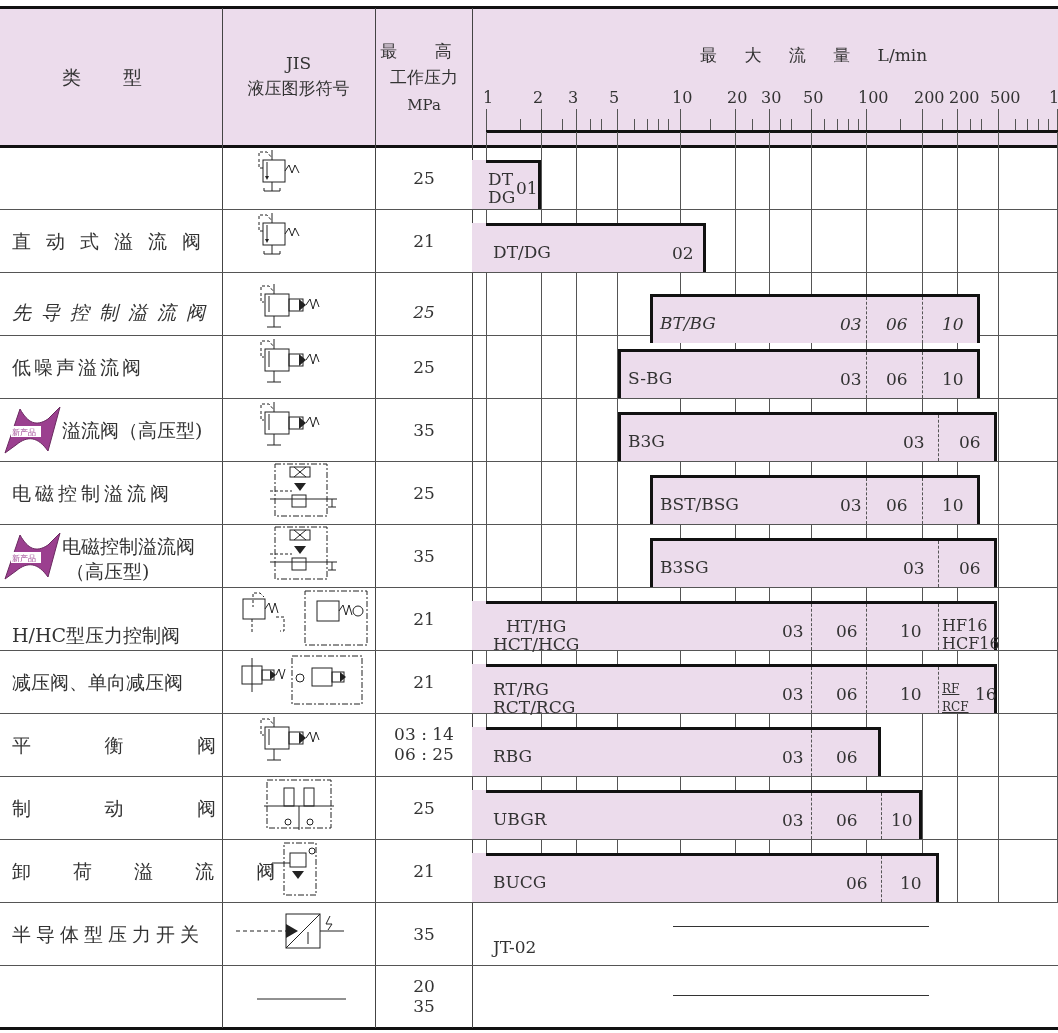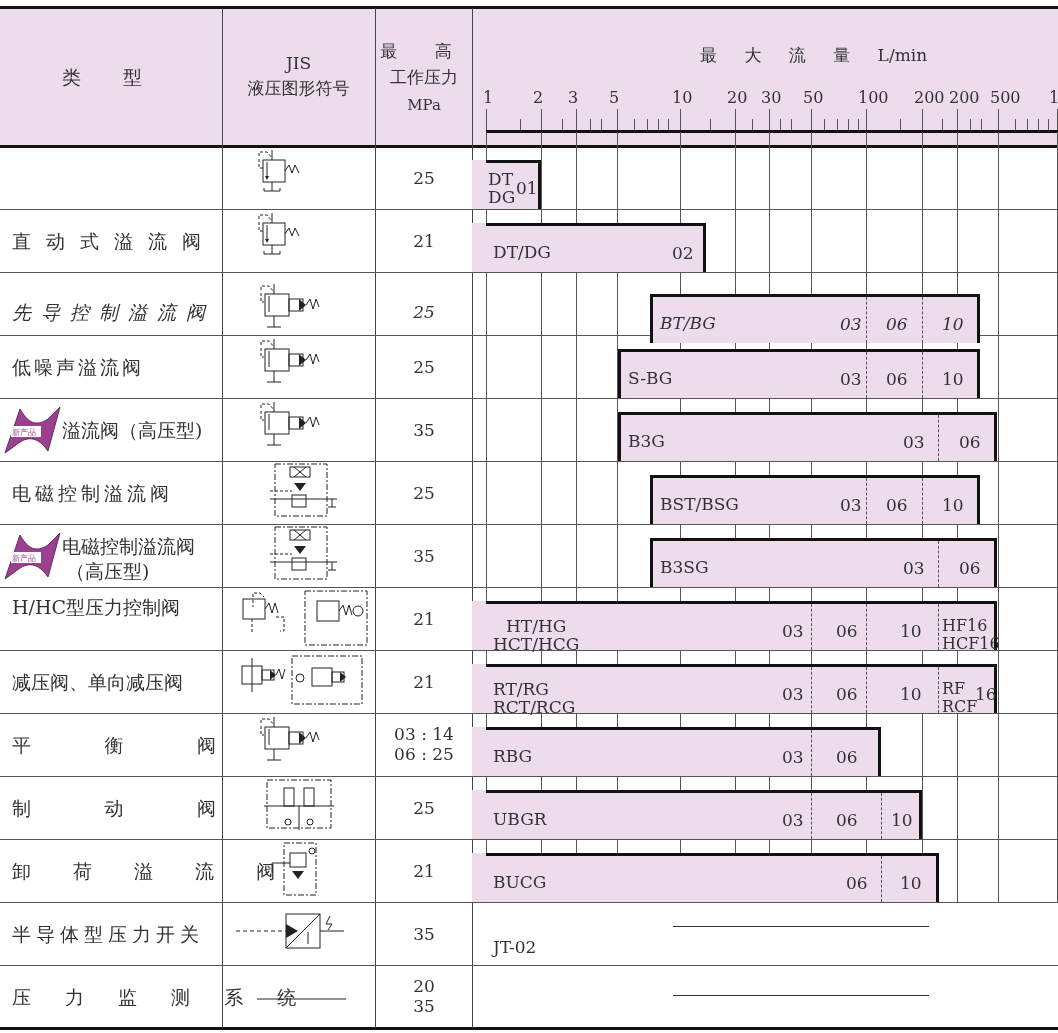"H/HC型压力控制阀" div.type { top: 8px -> 36px }
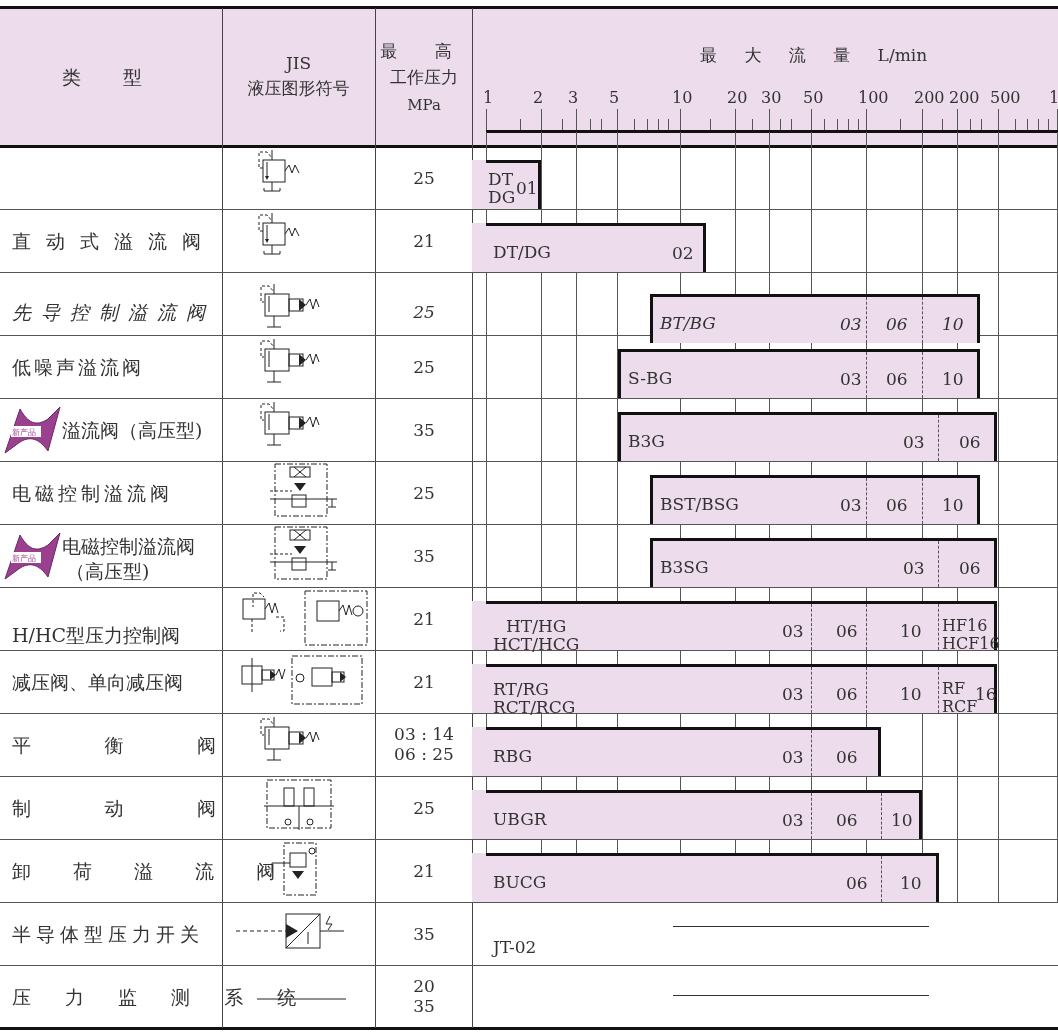"RF" div.blabel { font-size: 16px -> 12px; text-decoration: none -> underline }
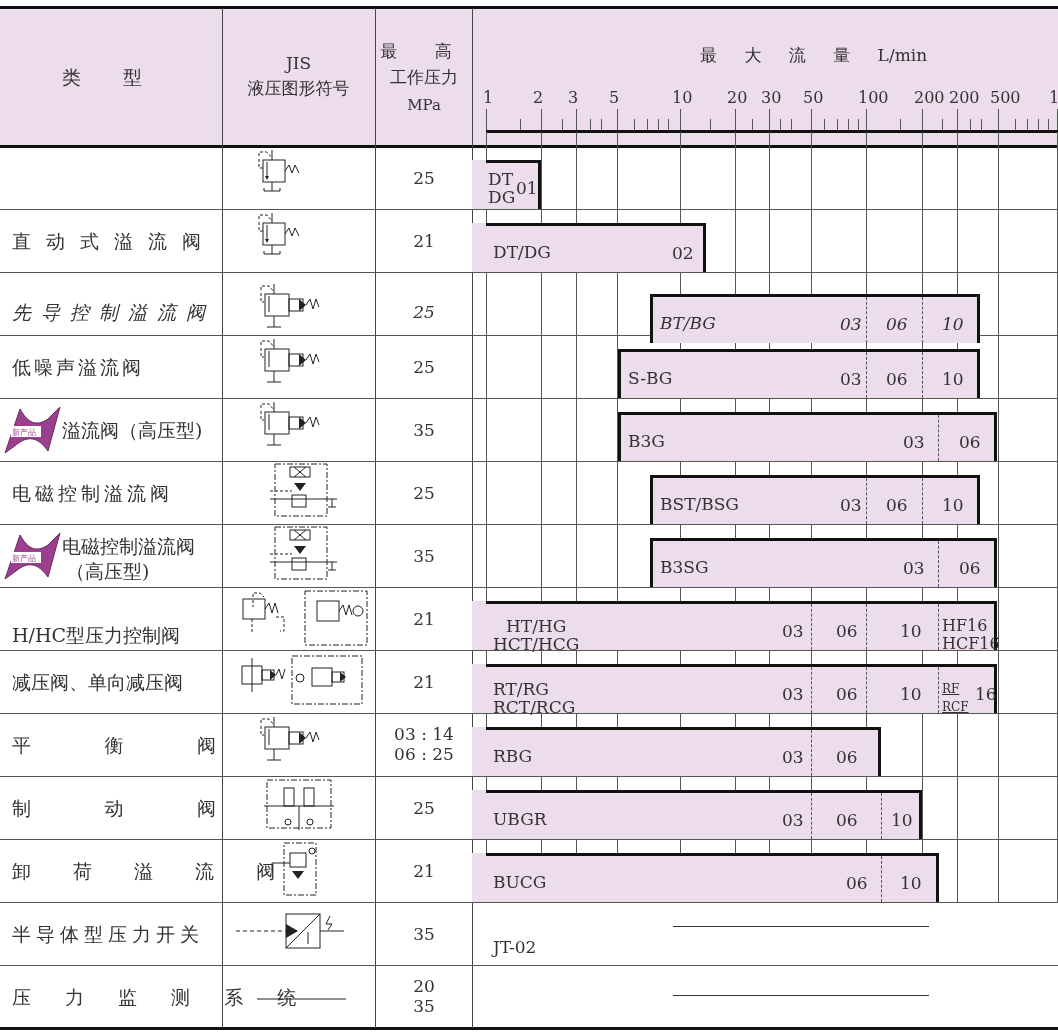"压 力 监 测 系" div.type { html: <div>压 力 监 测 系 统</div> -> none }
